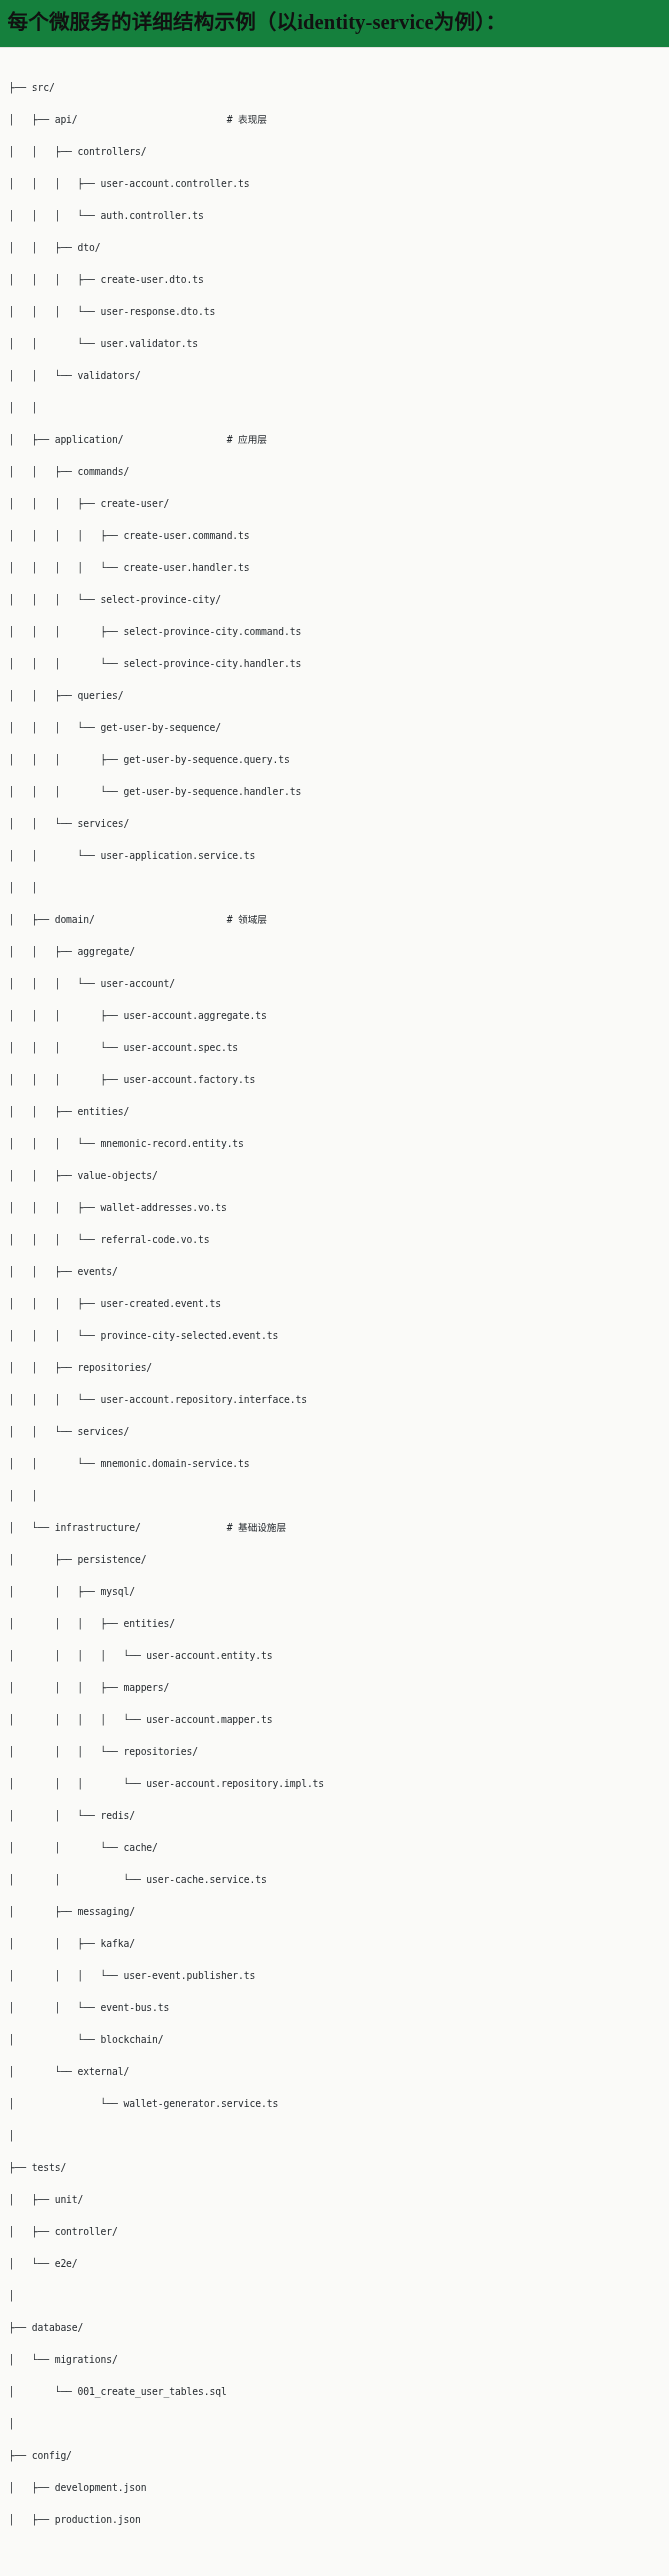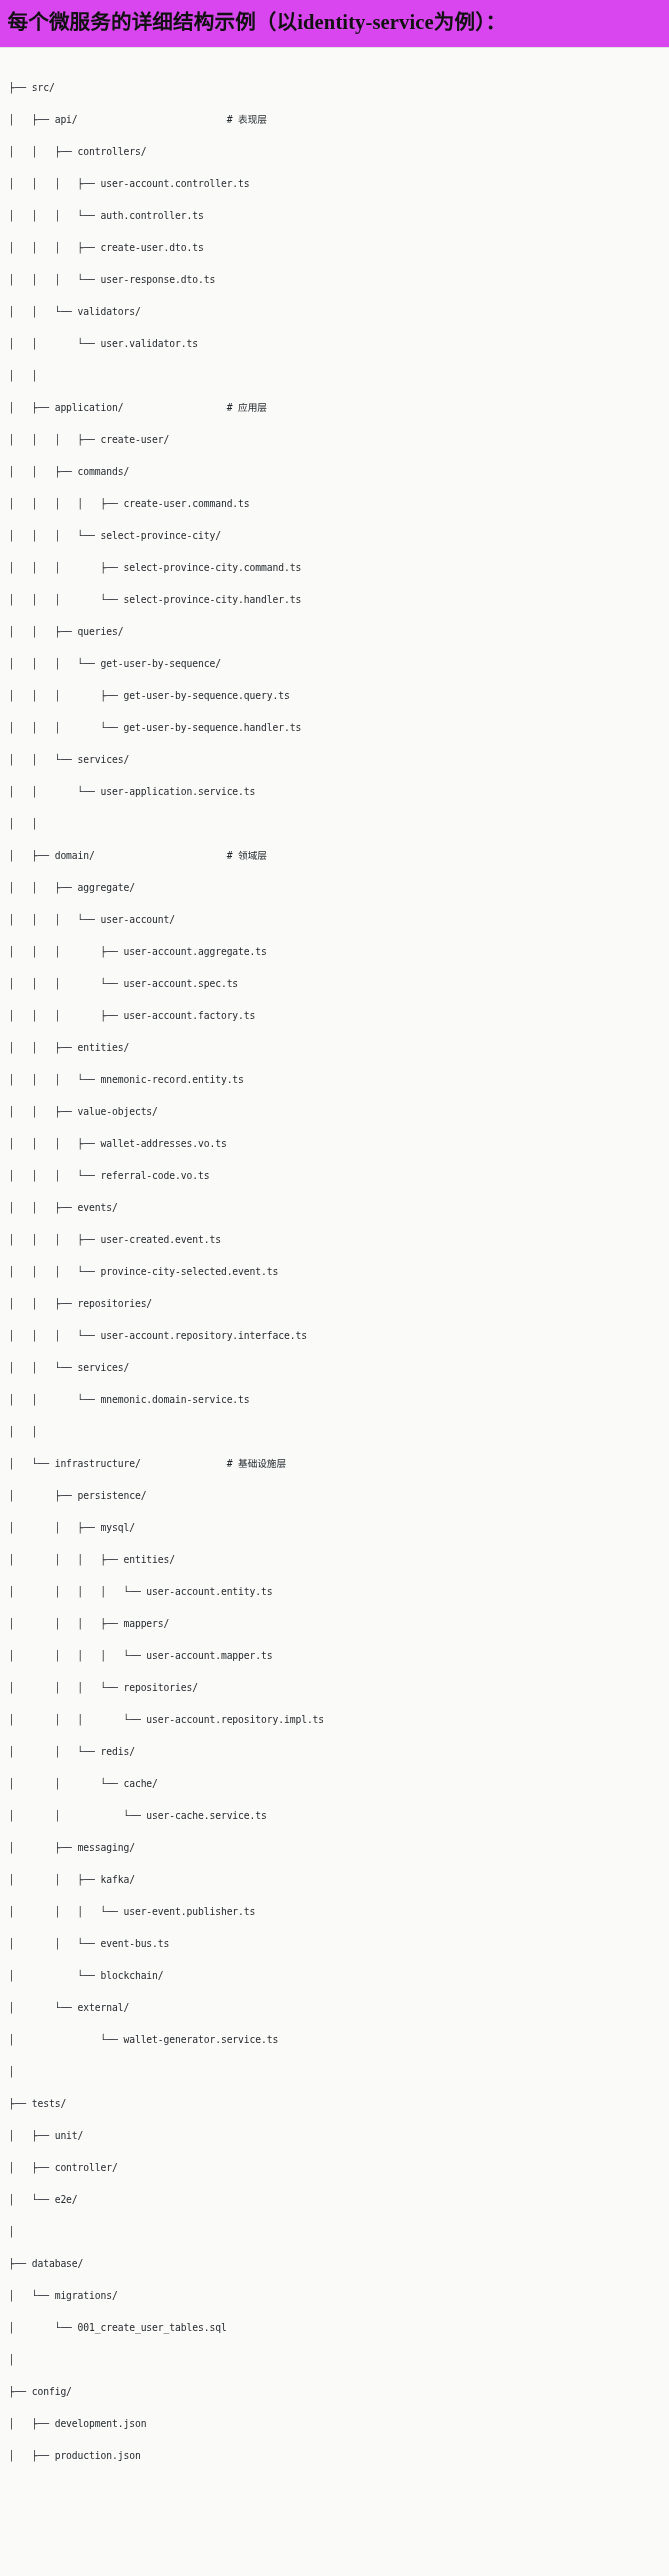"每个微服务的详细结构示例（以identity-service为例）：" .header { background: #d946ef -> #15803d }
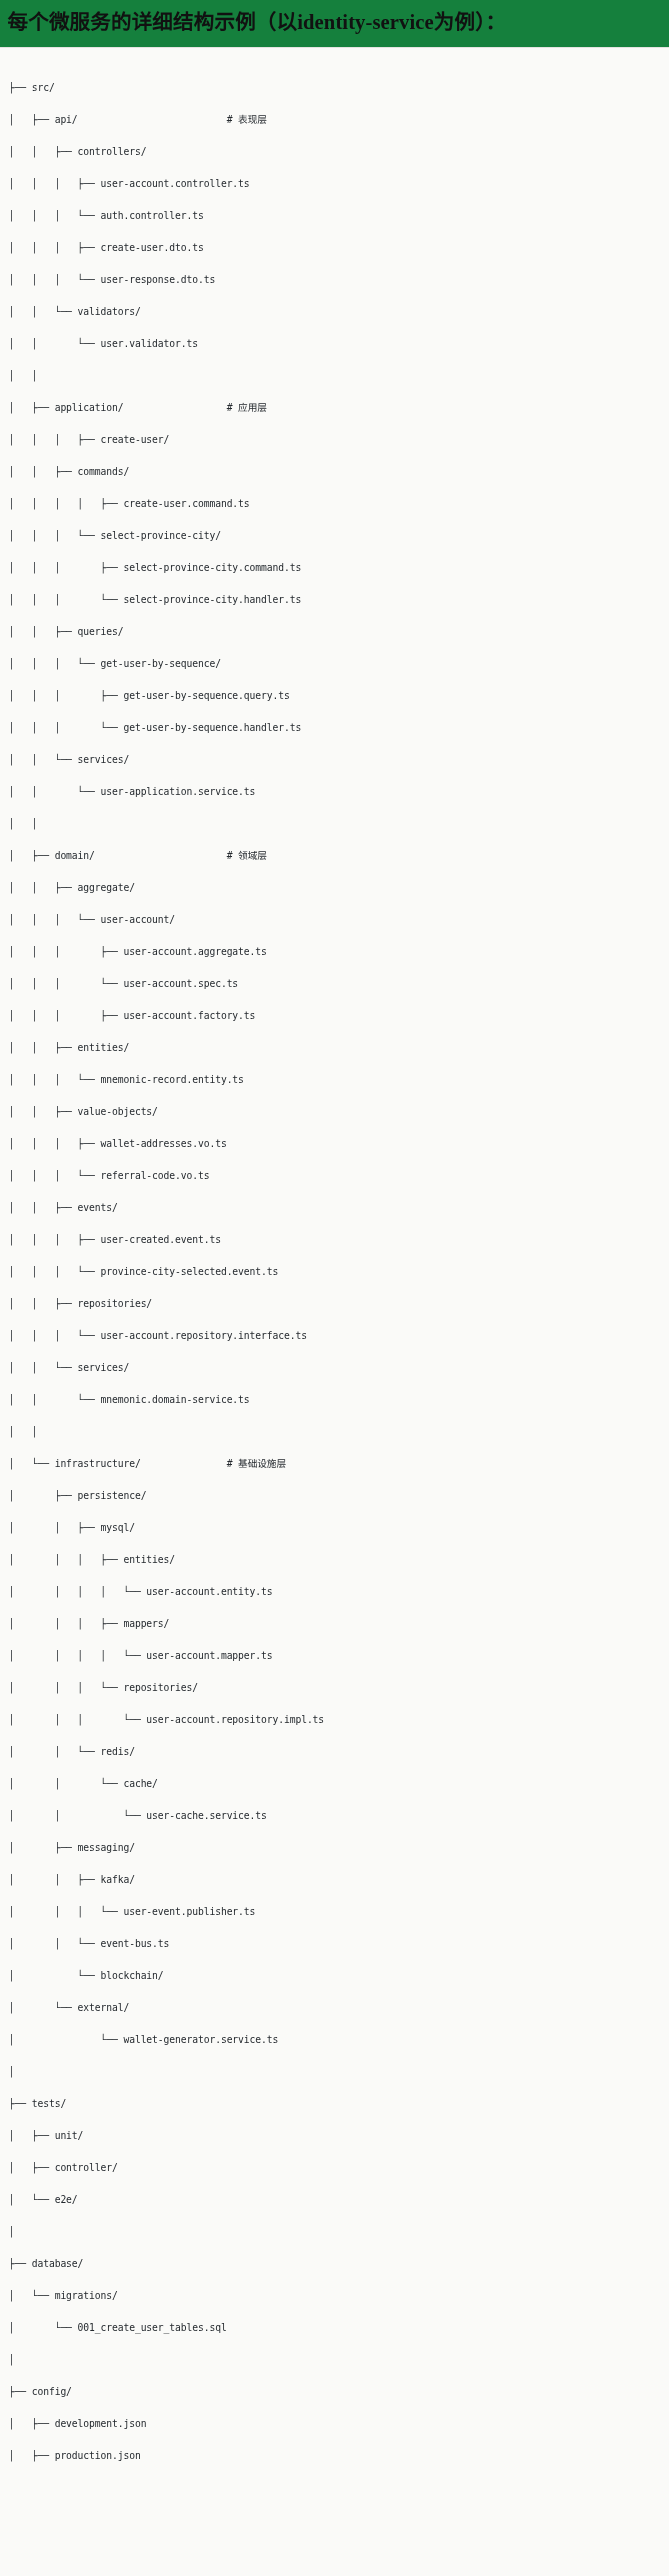"│ │ ├── dto/" span.tree-line { html: none -> <span>│ │ ├── dto/</span> }
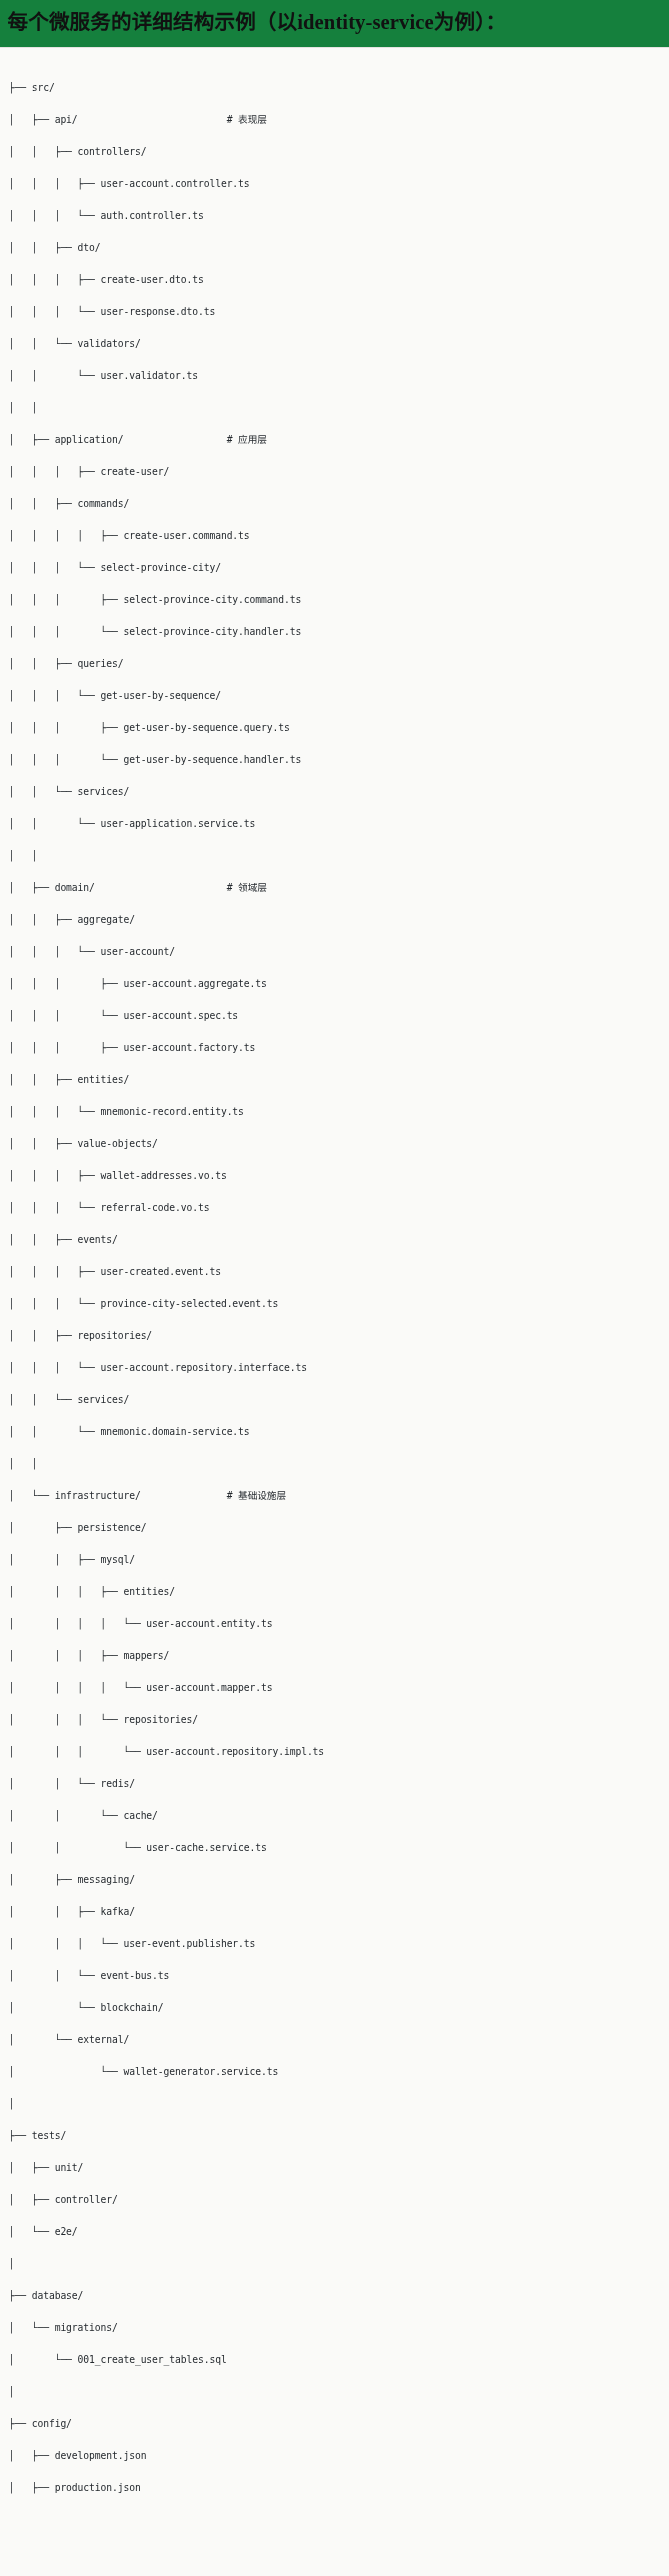"│ │ └── validators/" span.tree-line { order: before "│ │ └── user.validator.ts" -> after "│ │ └── user.validator.ts" }
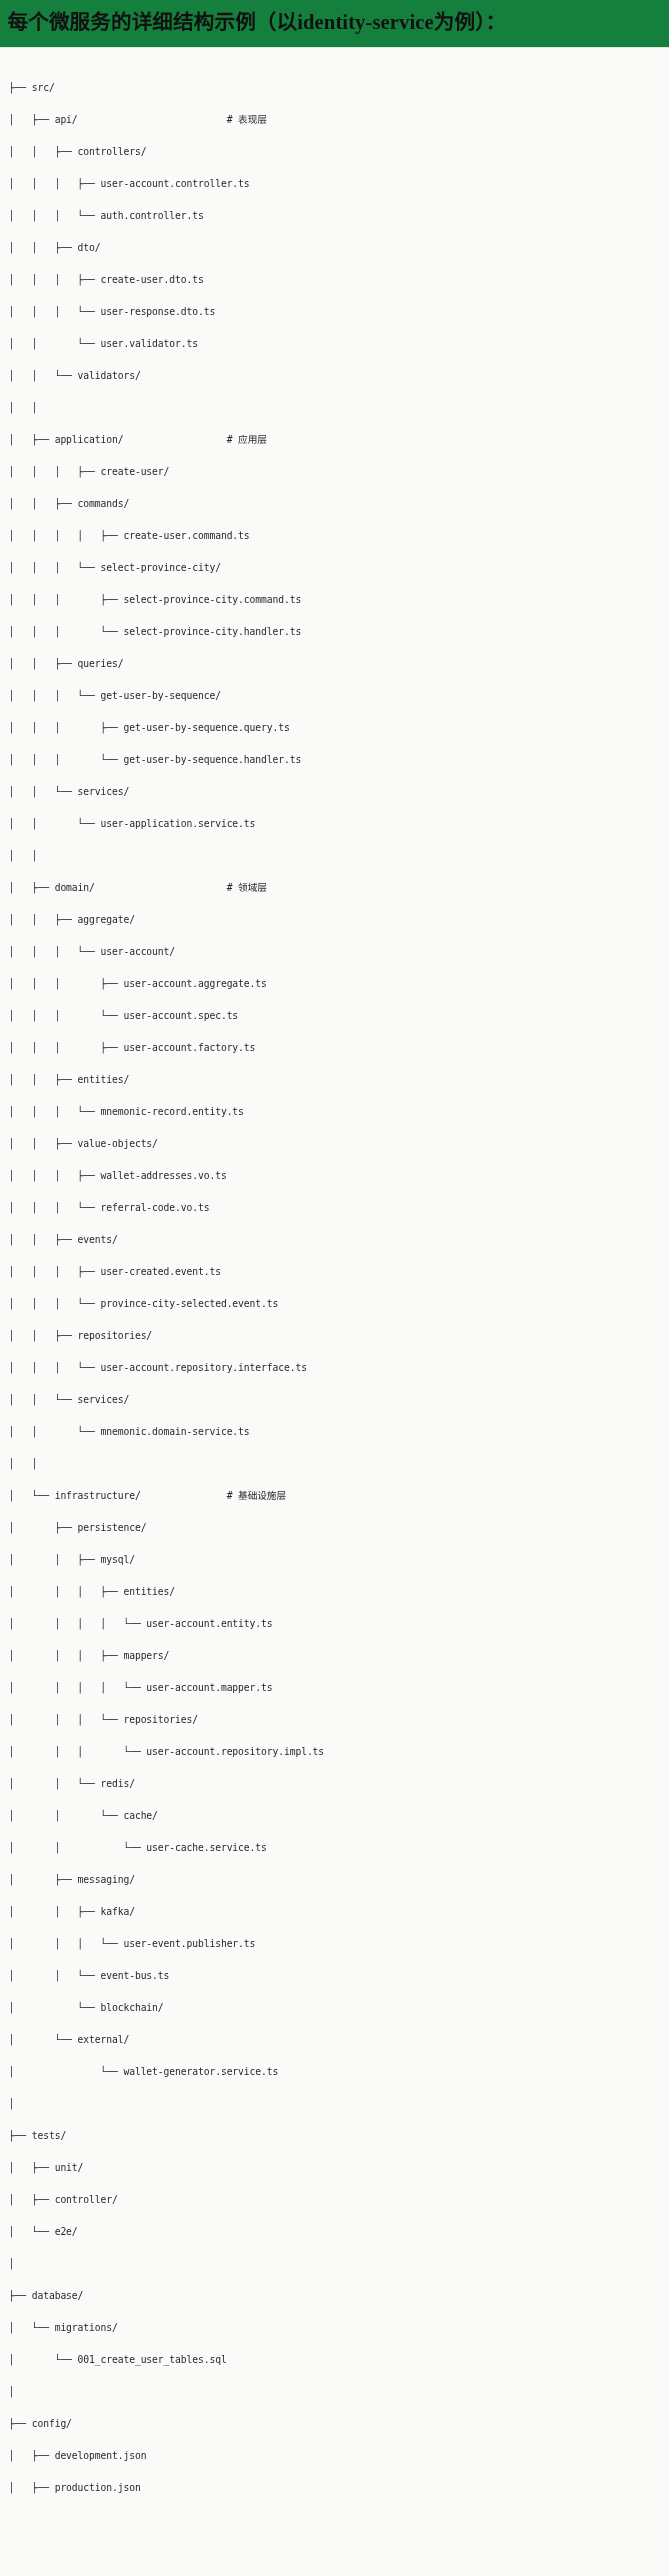"│ │ │ ├── create-user/" span.tree-line { order: before "│ │ ├── commands/" -> after "│ │ ├── commands/" }
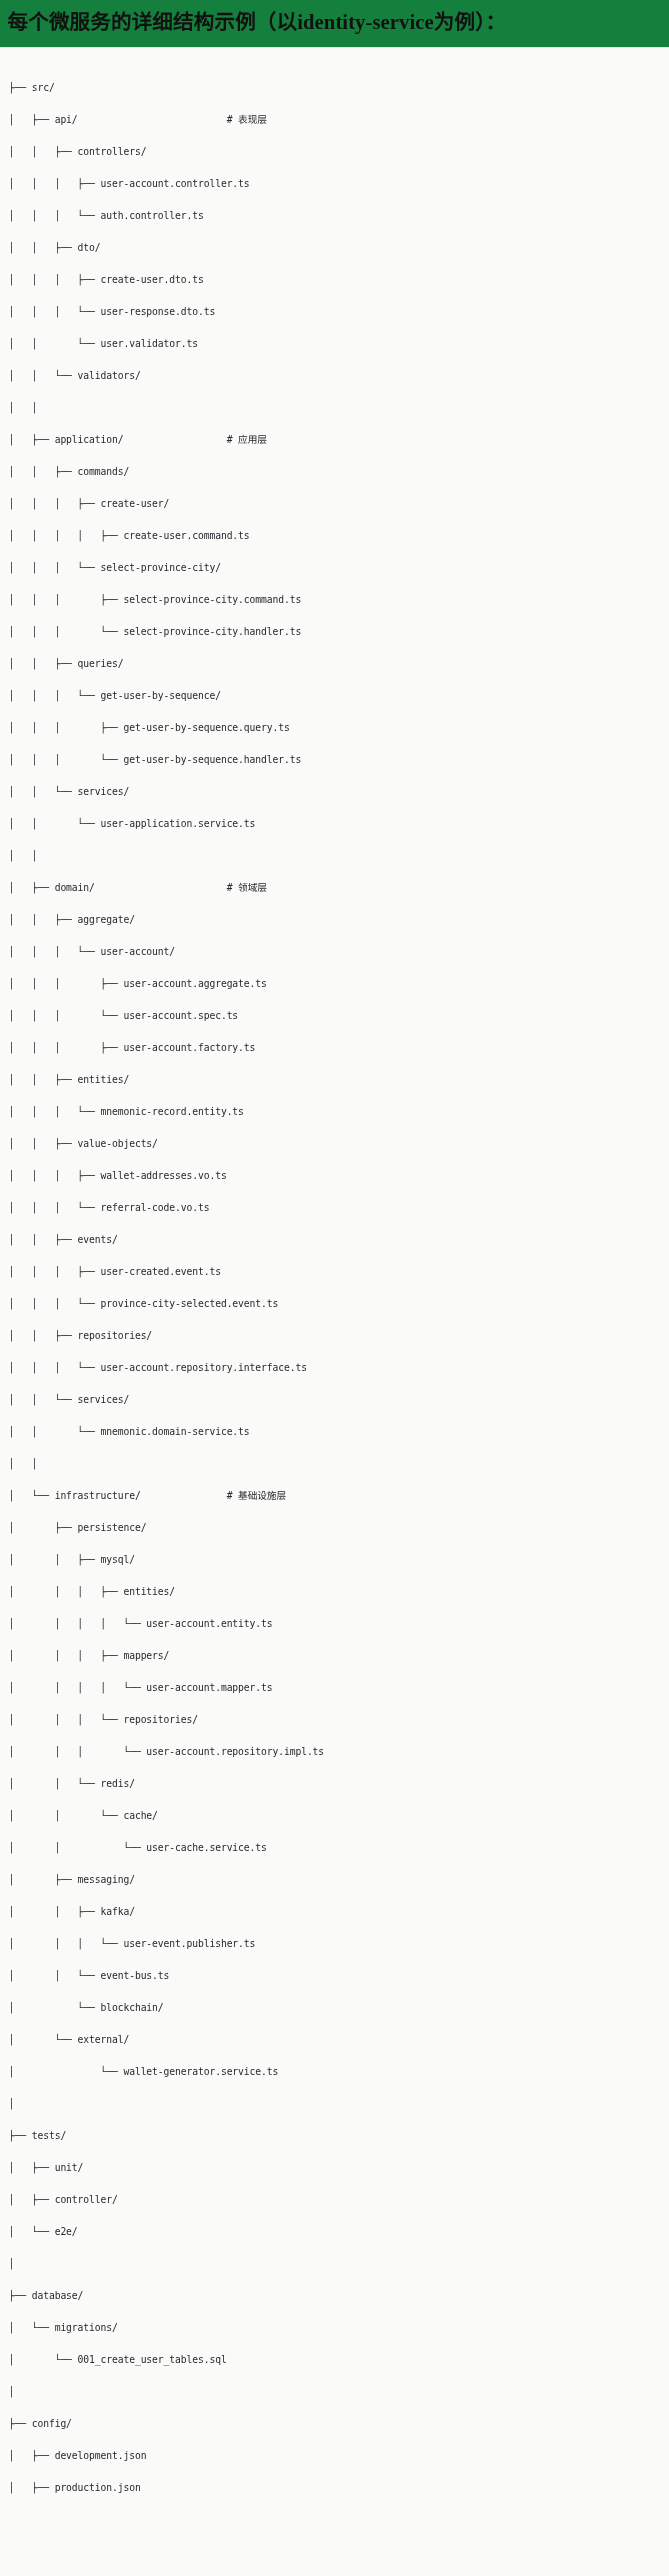"│ │ │ │ └── create-user.handler.ts" span.tree-line { html: none -> <span>│ │ │ │ └── create-user.handler.ts</span> }
